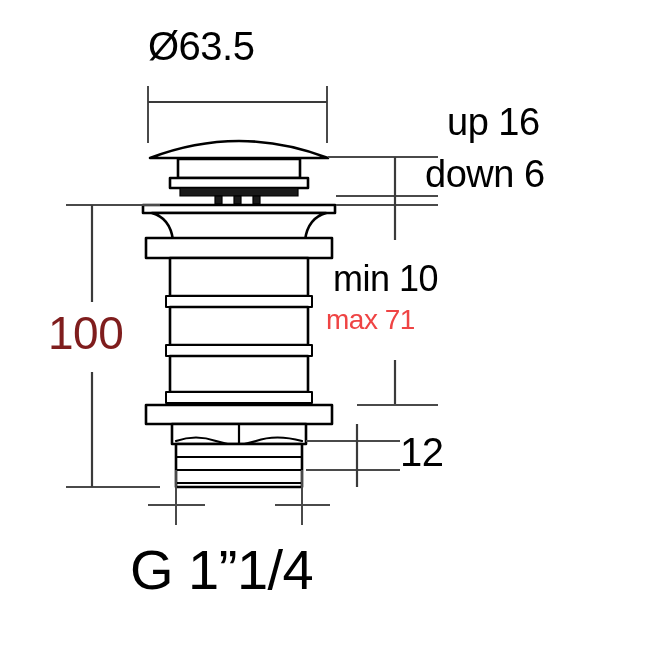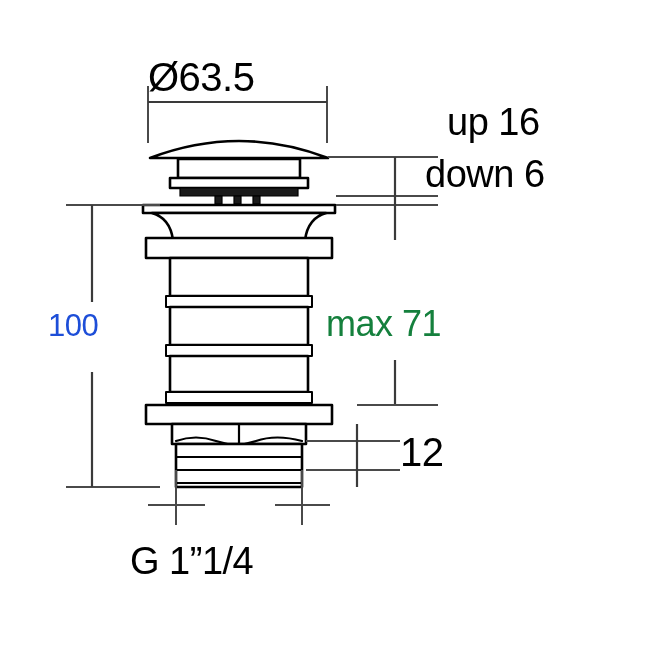"Ø63.5" div { margin-top: 31px -> none }
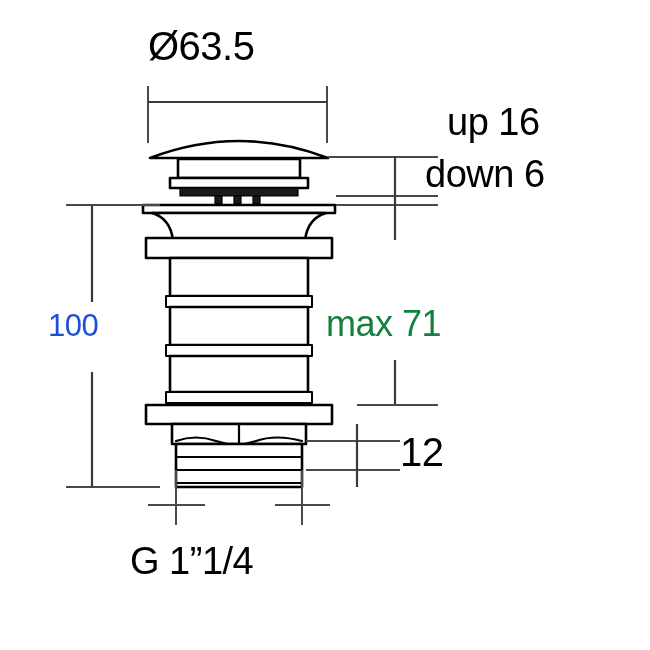"min 10" div { html: none -> <div>min 10</div> }
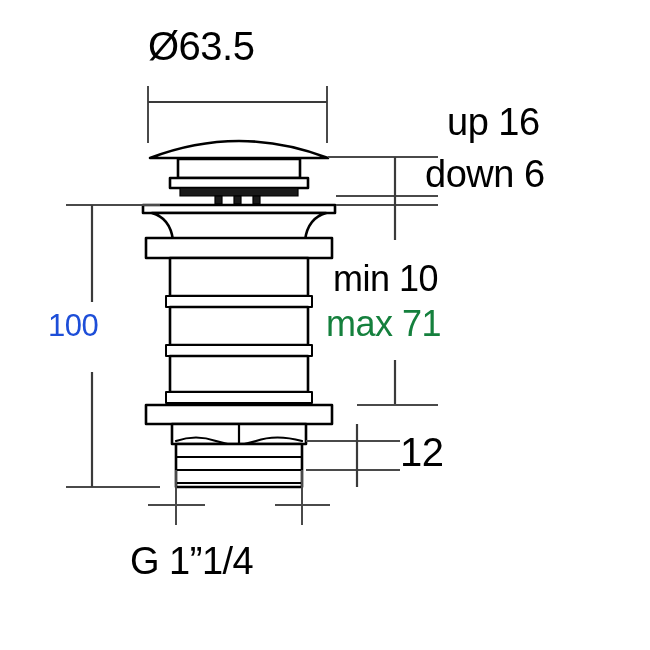"100" div { color: #1d4ed8 -> #7f1d1d; font-size: 31px -> 46px }
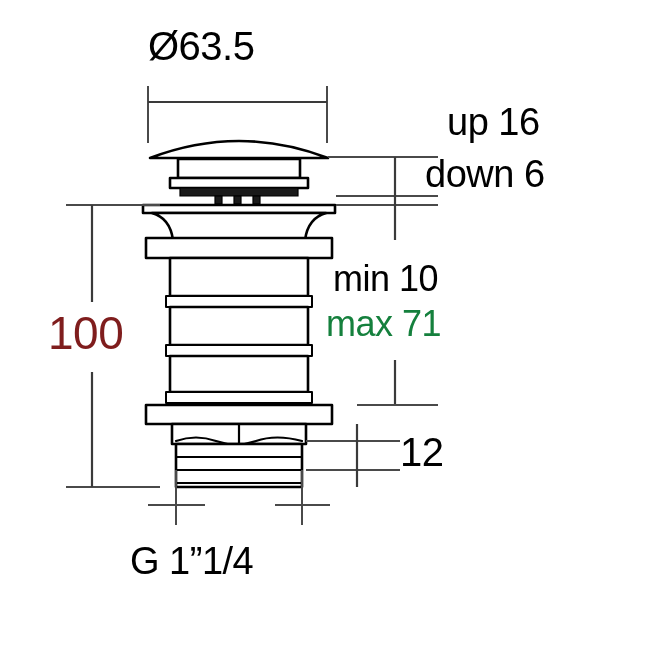"max 71" div { color: #15803d -> #ef4444; font-size: 36px -> 28px }
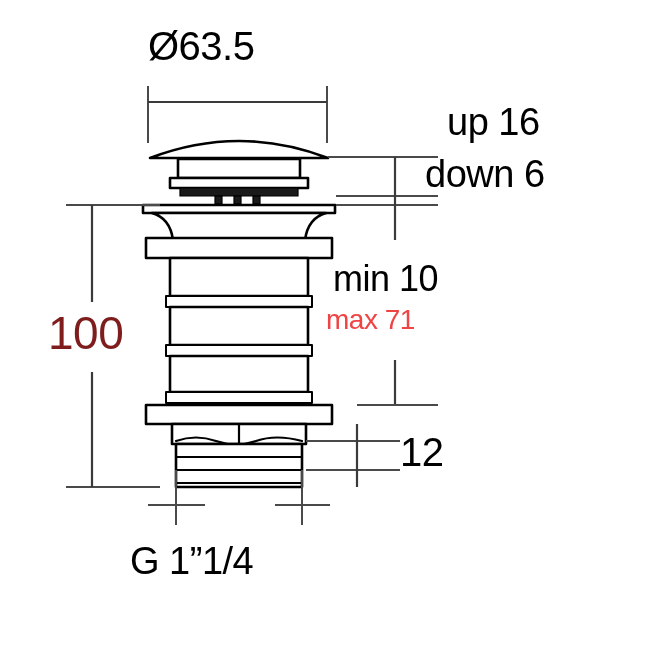"G 1”1/4" div { font-size: 38px -> 56px }
